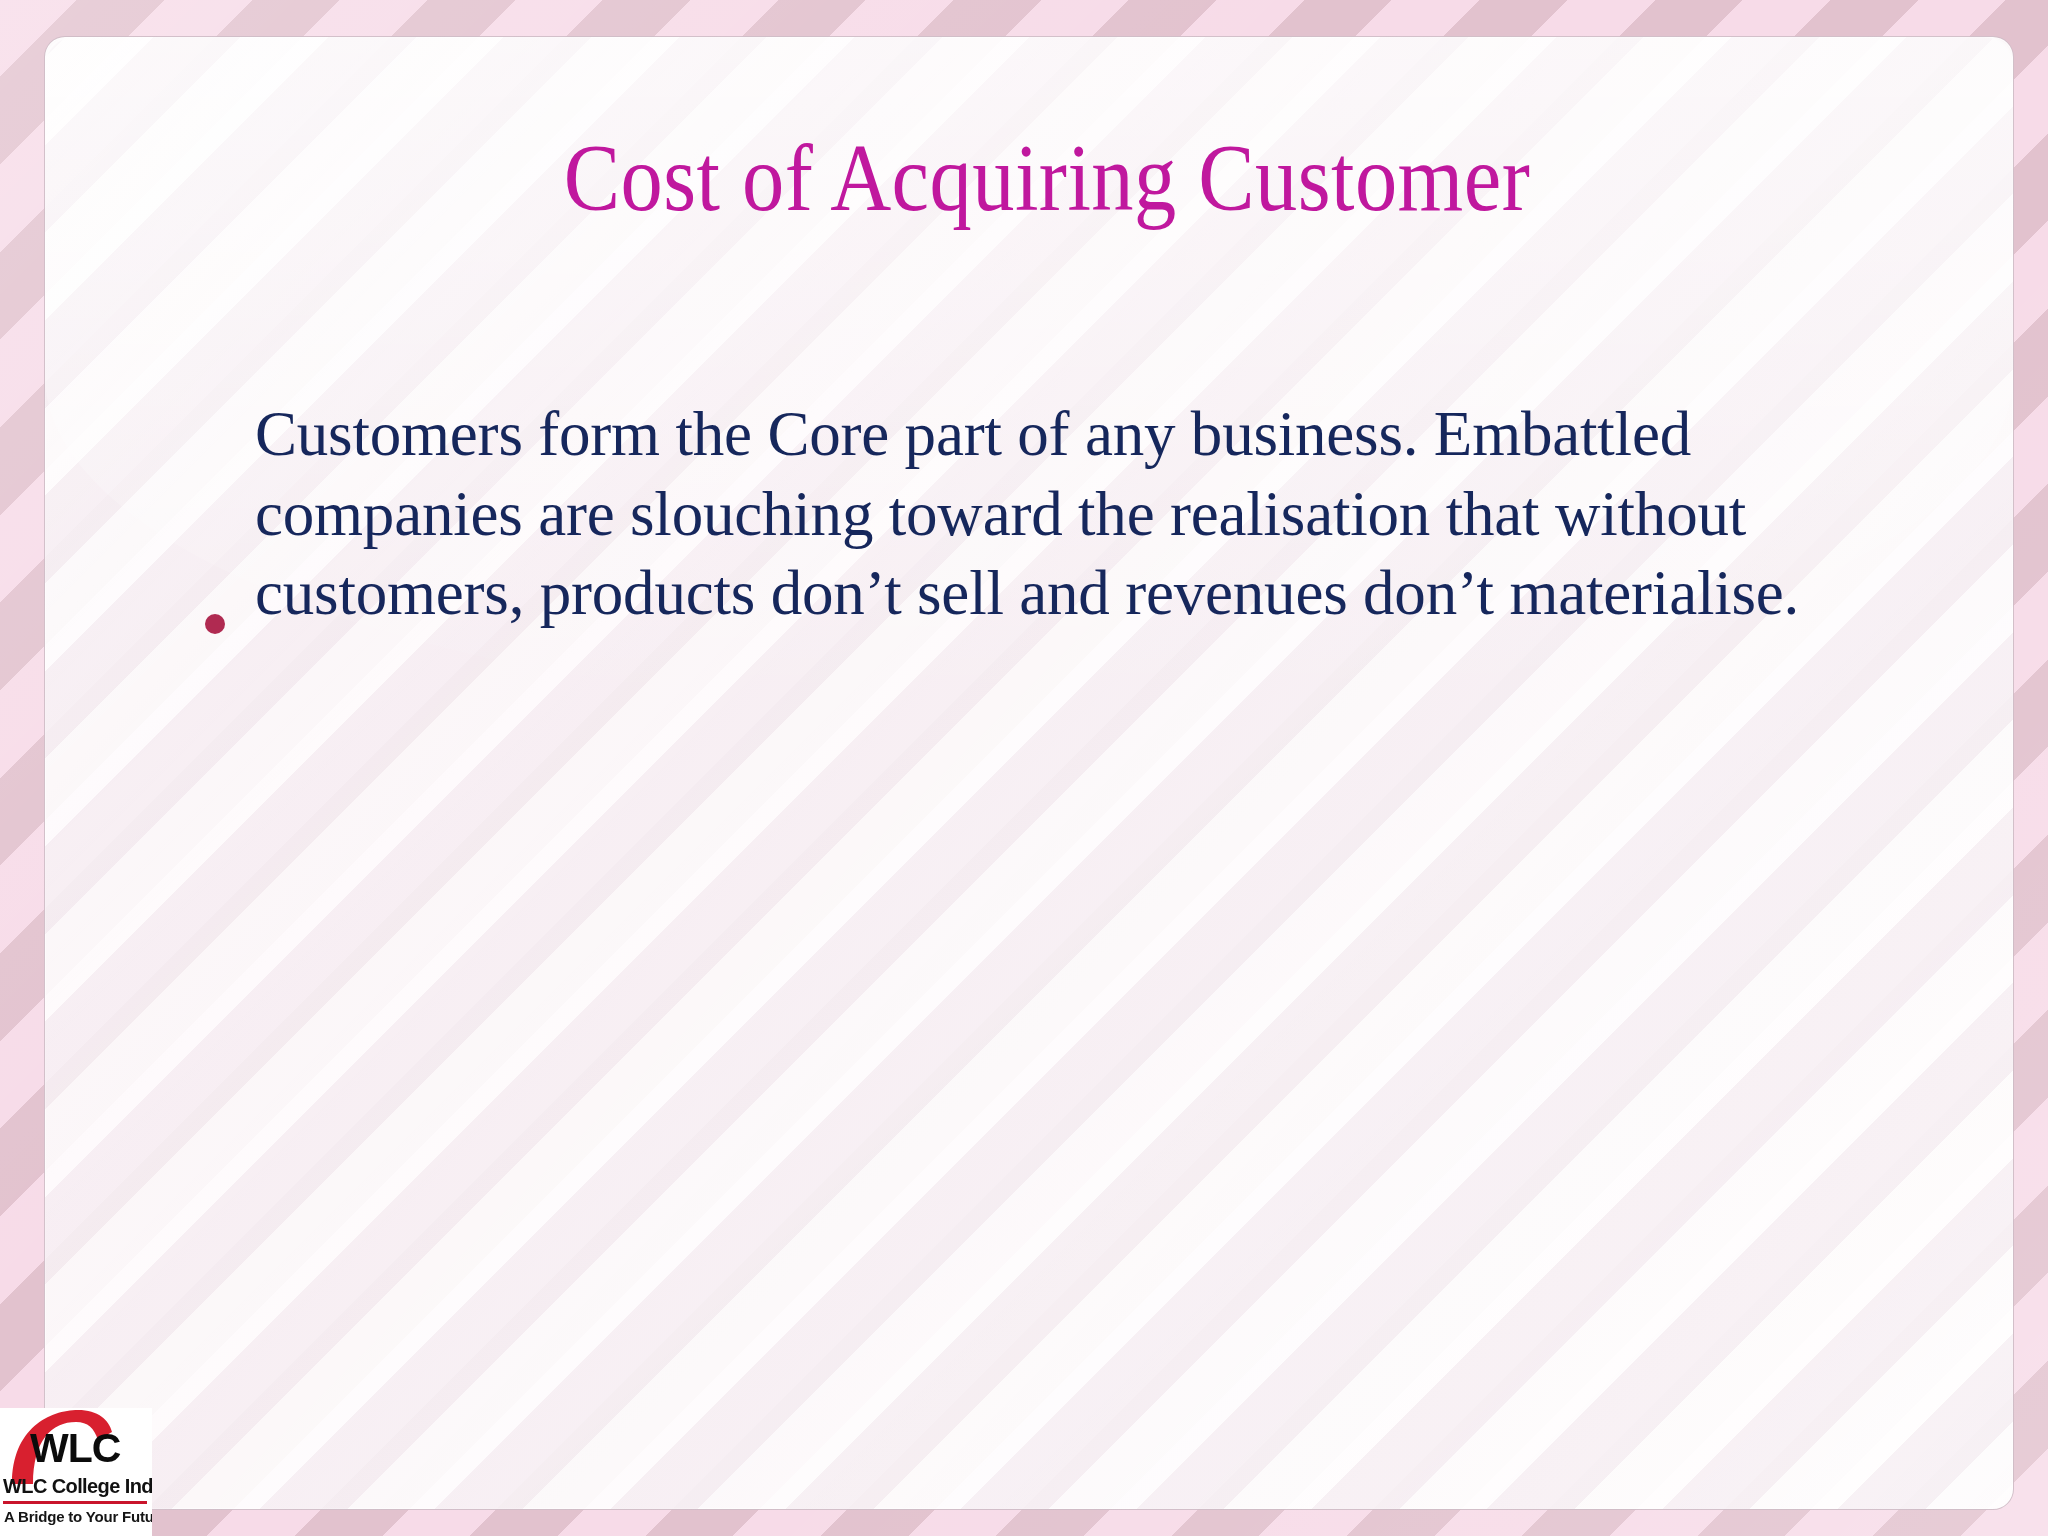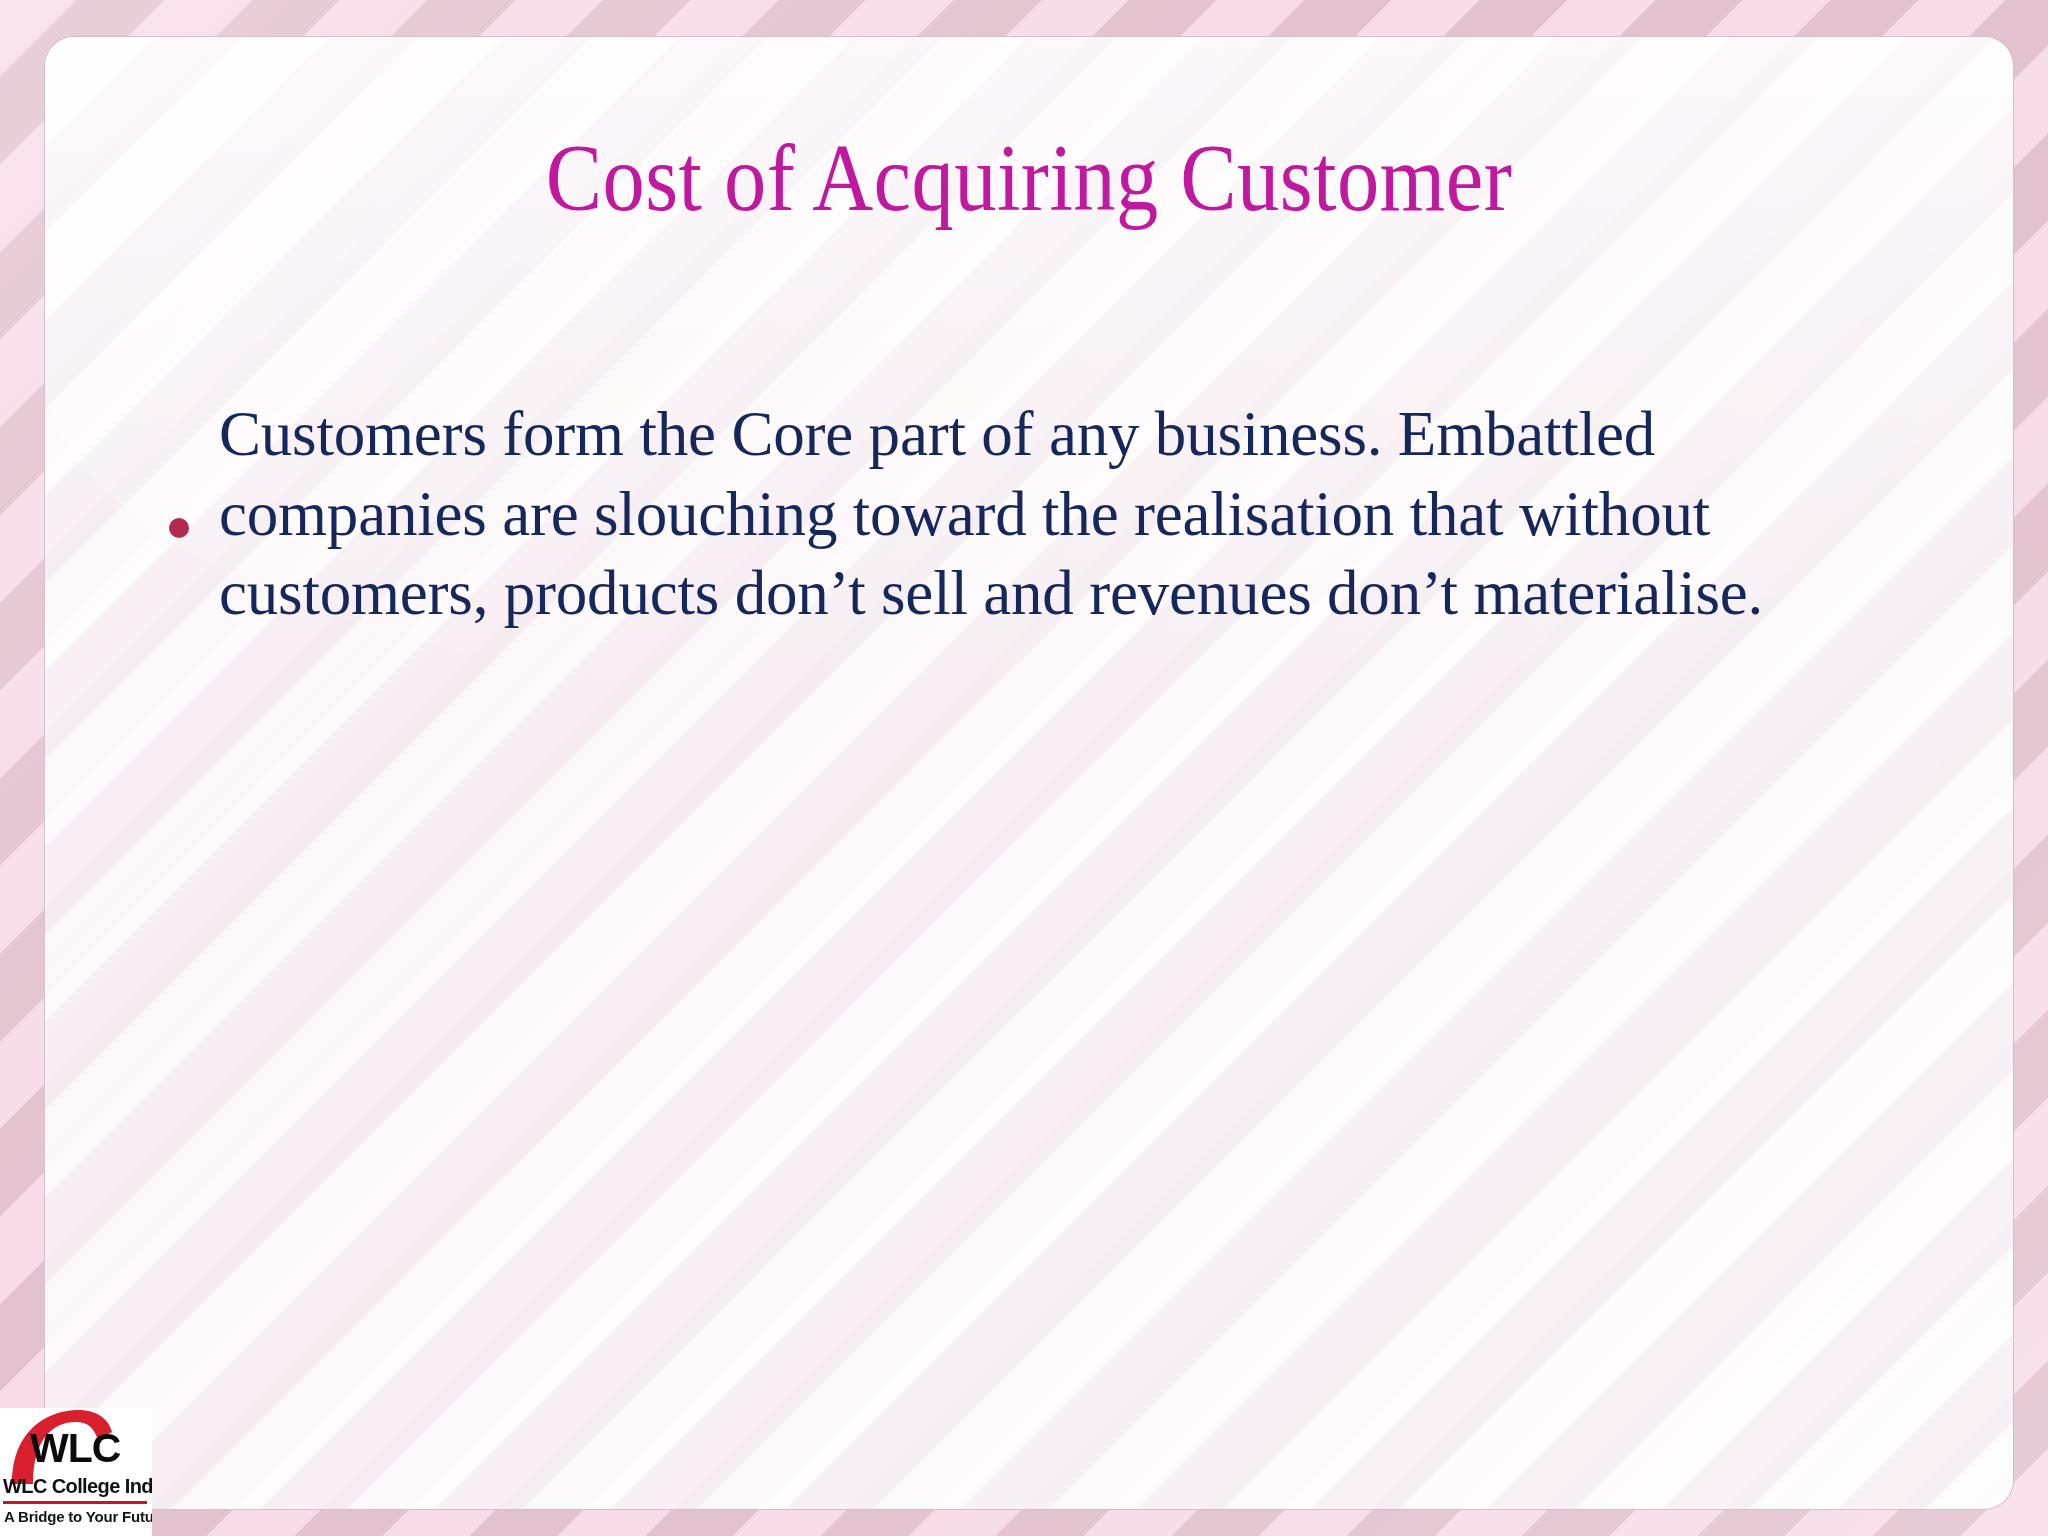"Cost of Acquiring Customer" .panel { border-radius: 30px -> 21px; padding-left: none -> 36px }
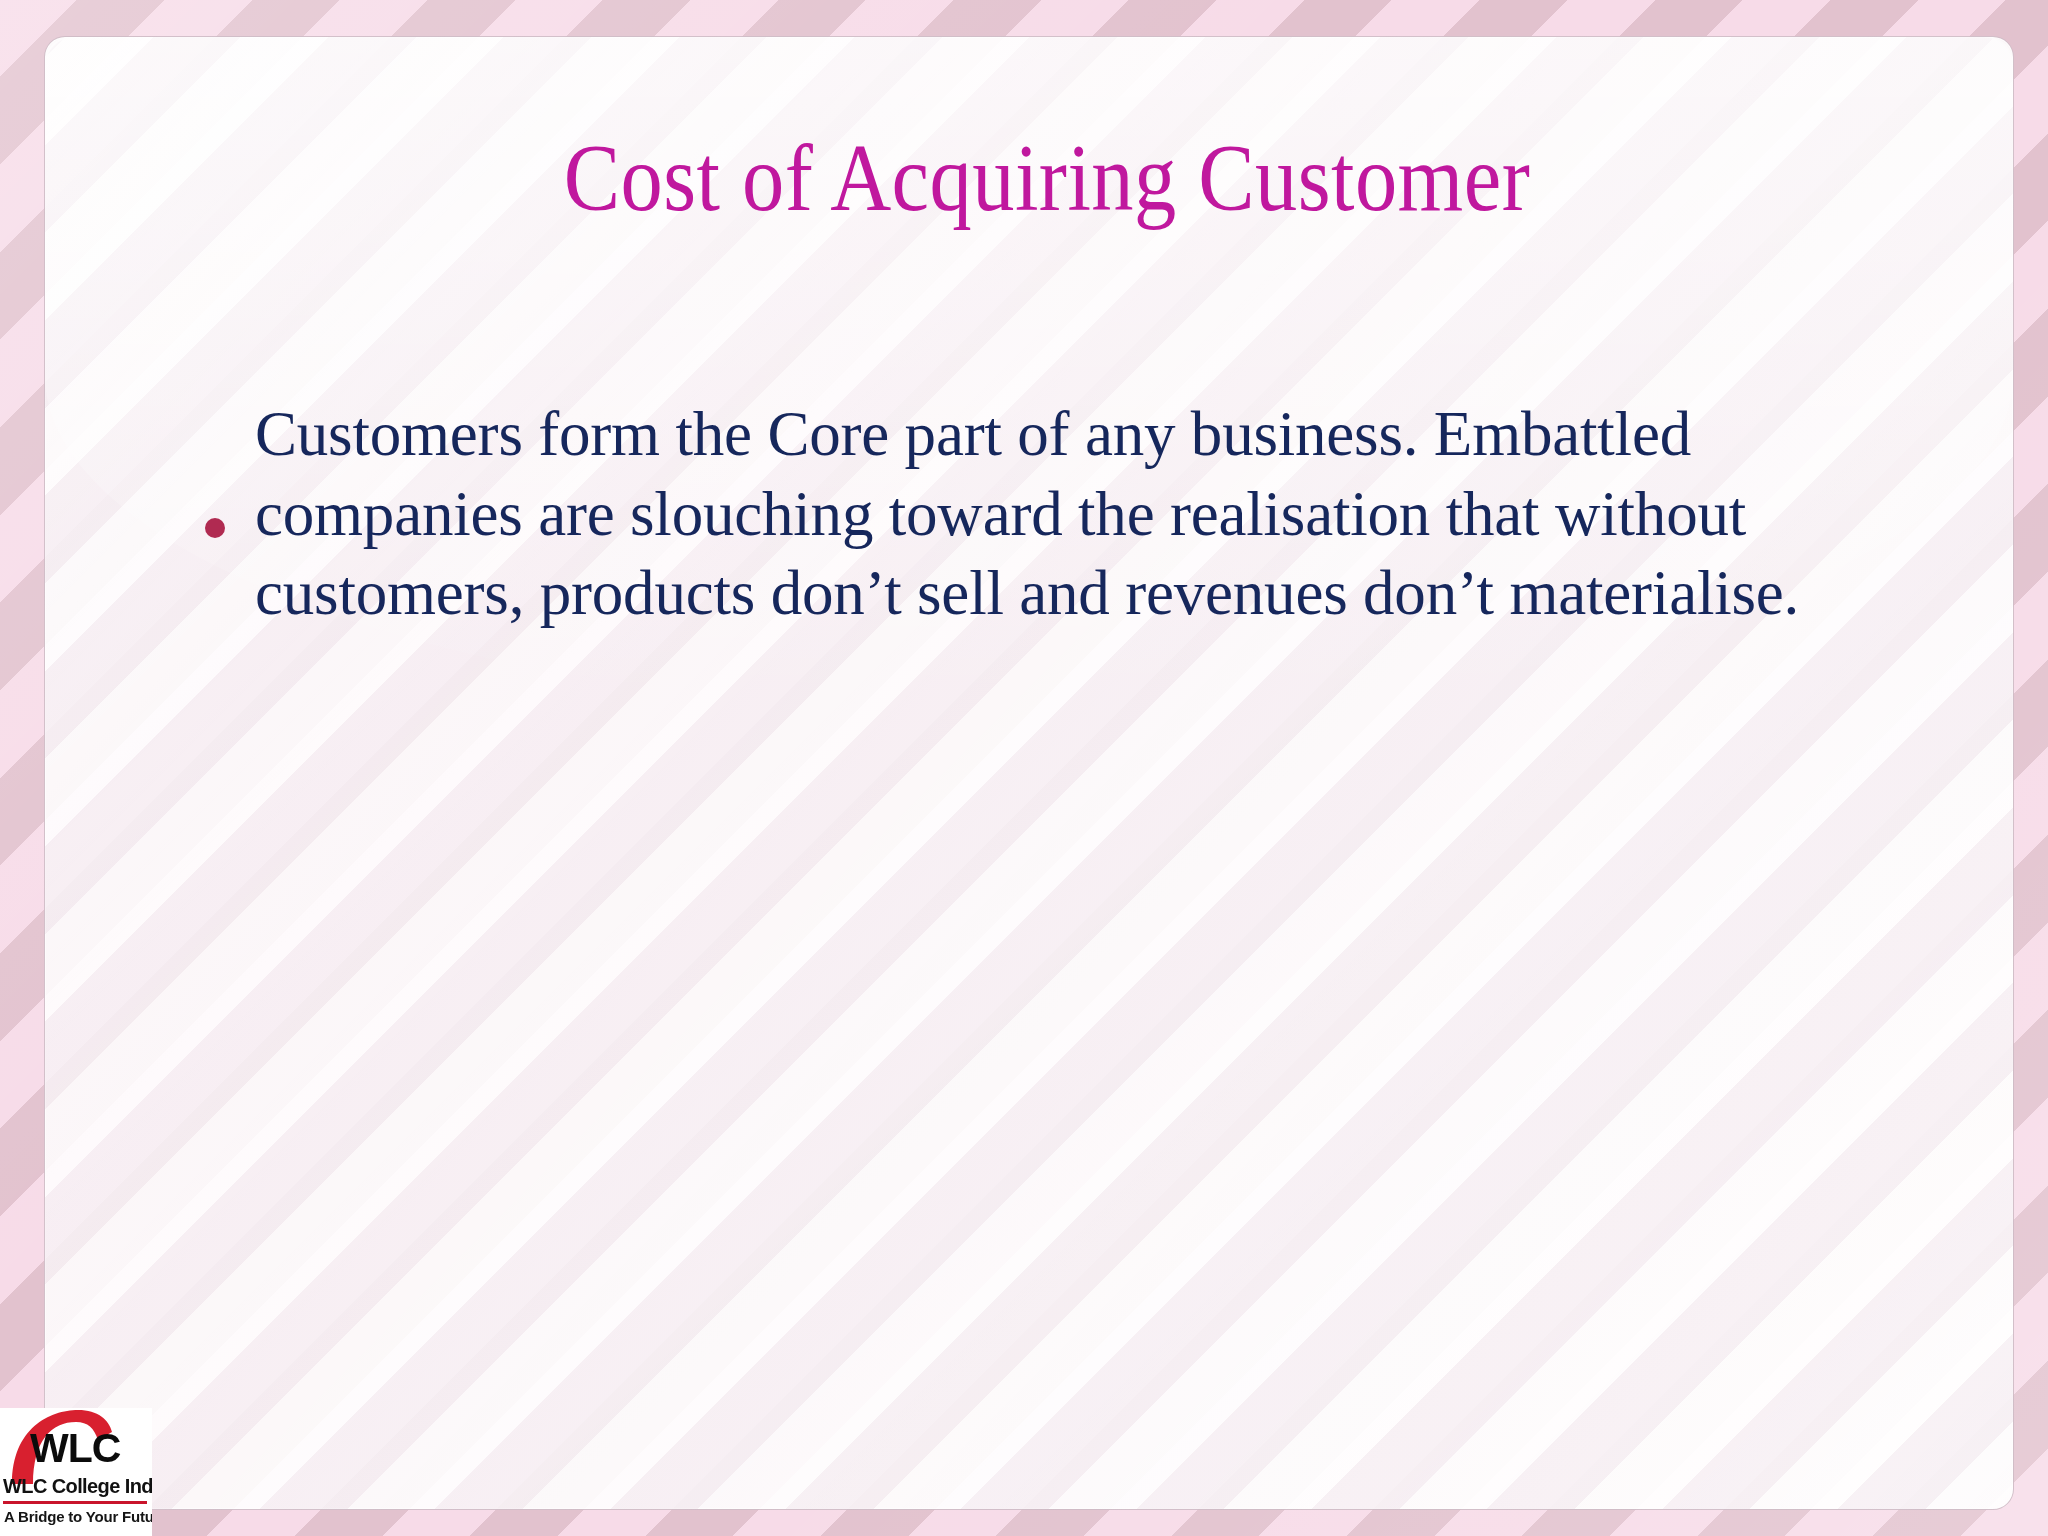"Customers form the Core part" .bullet-row { align-items: center -> flex-end }
